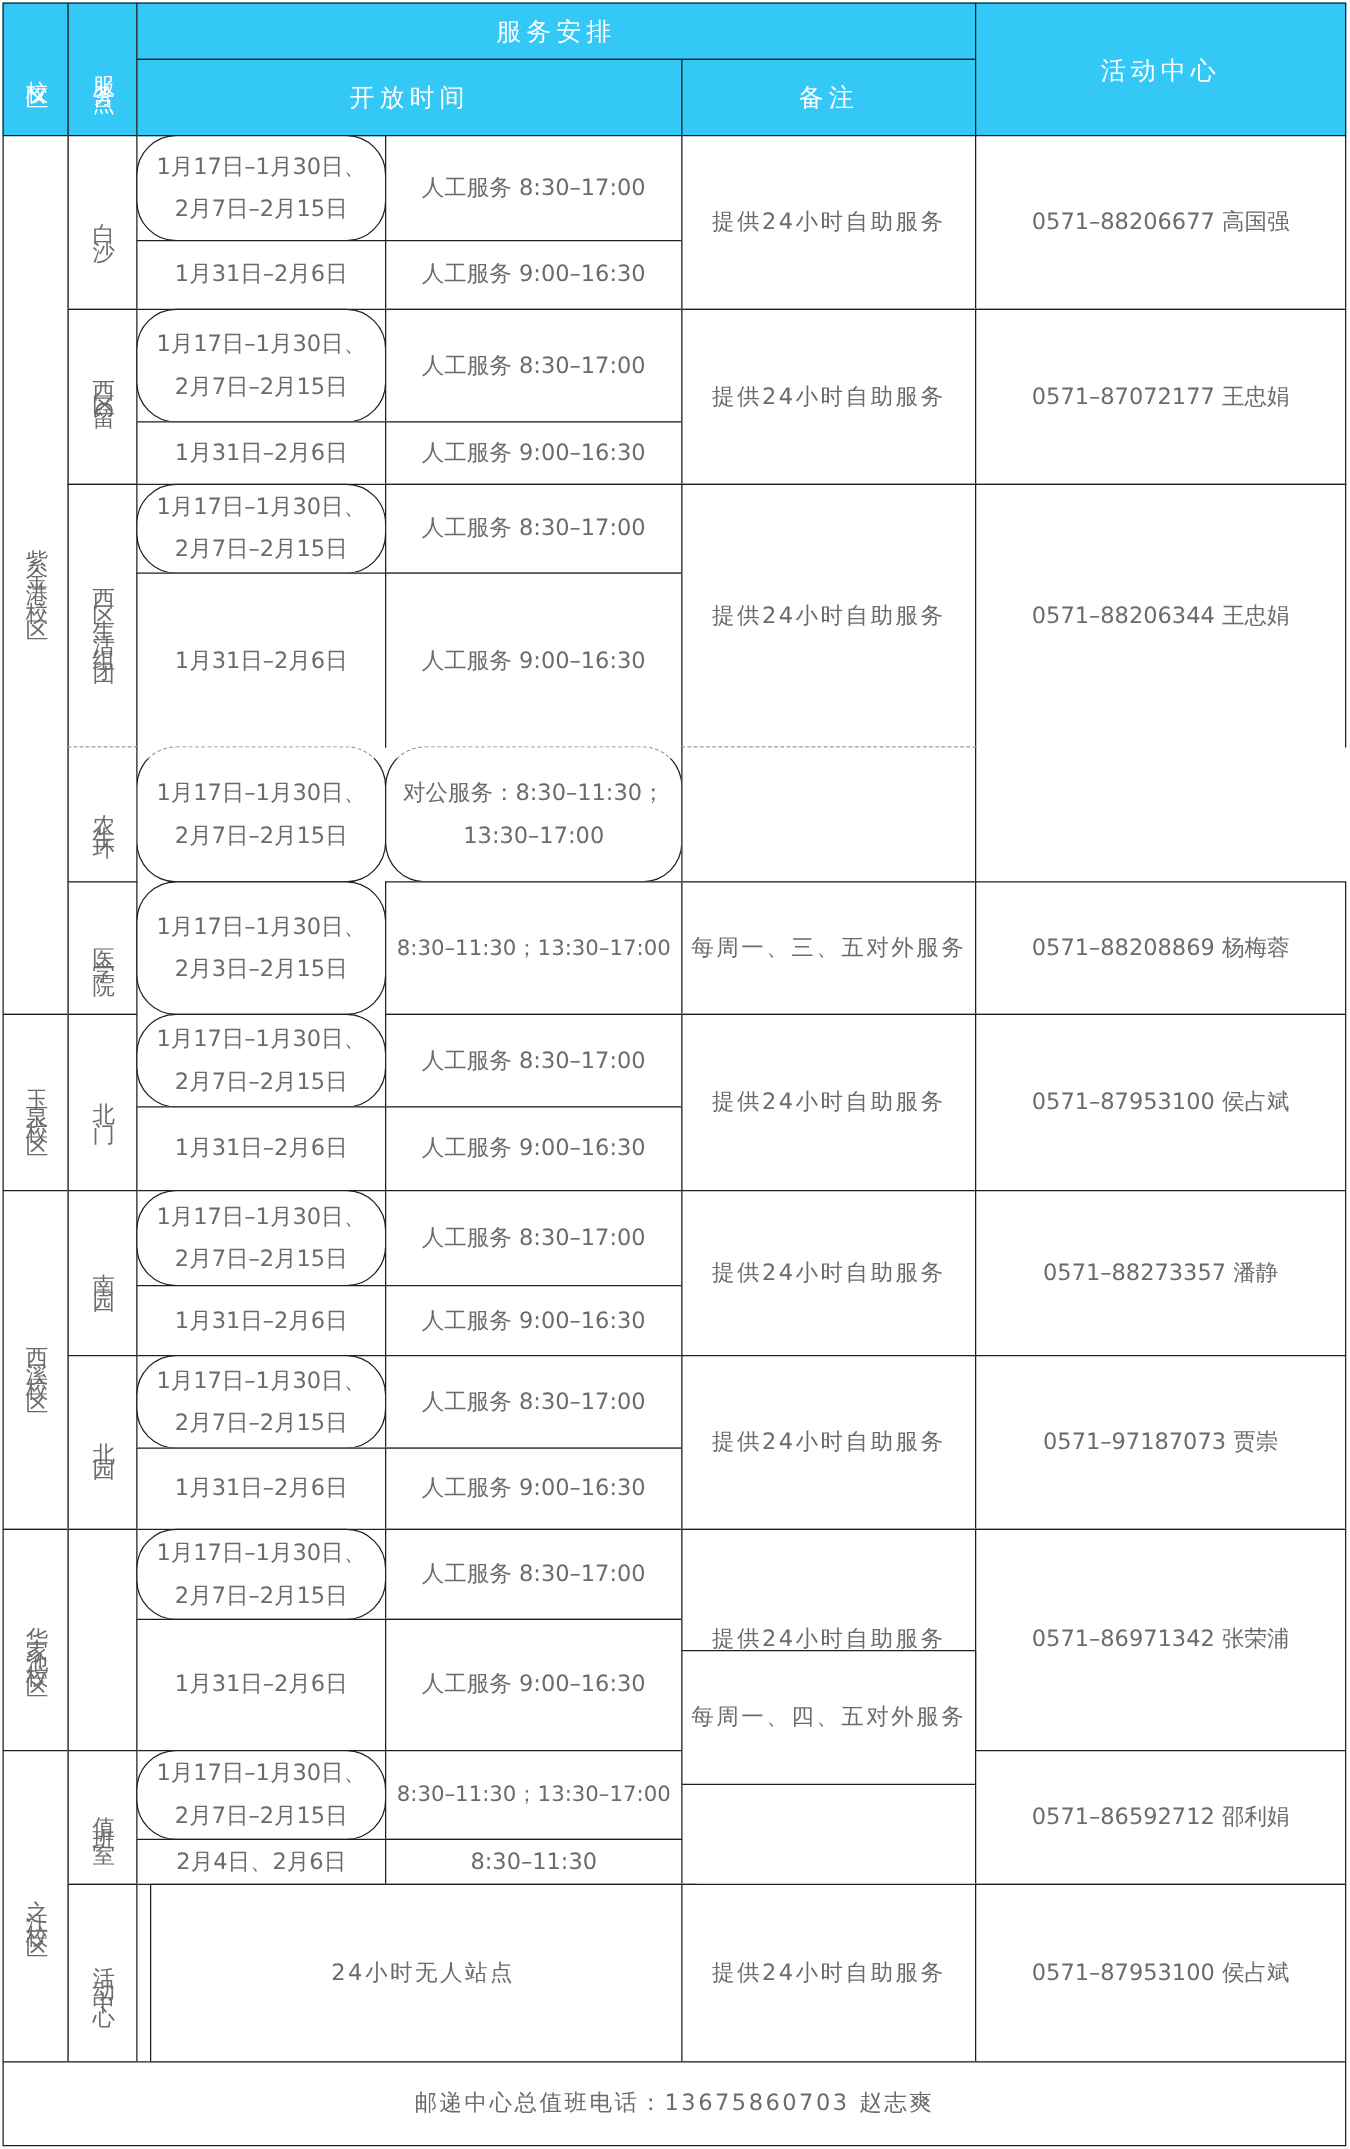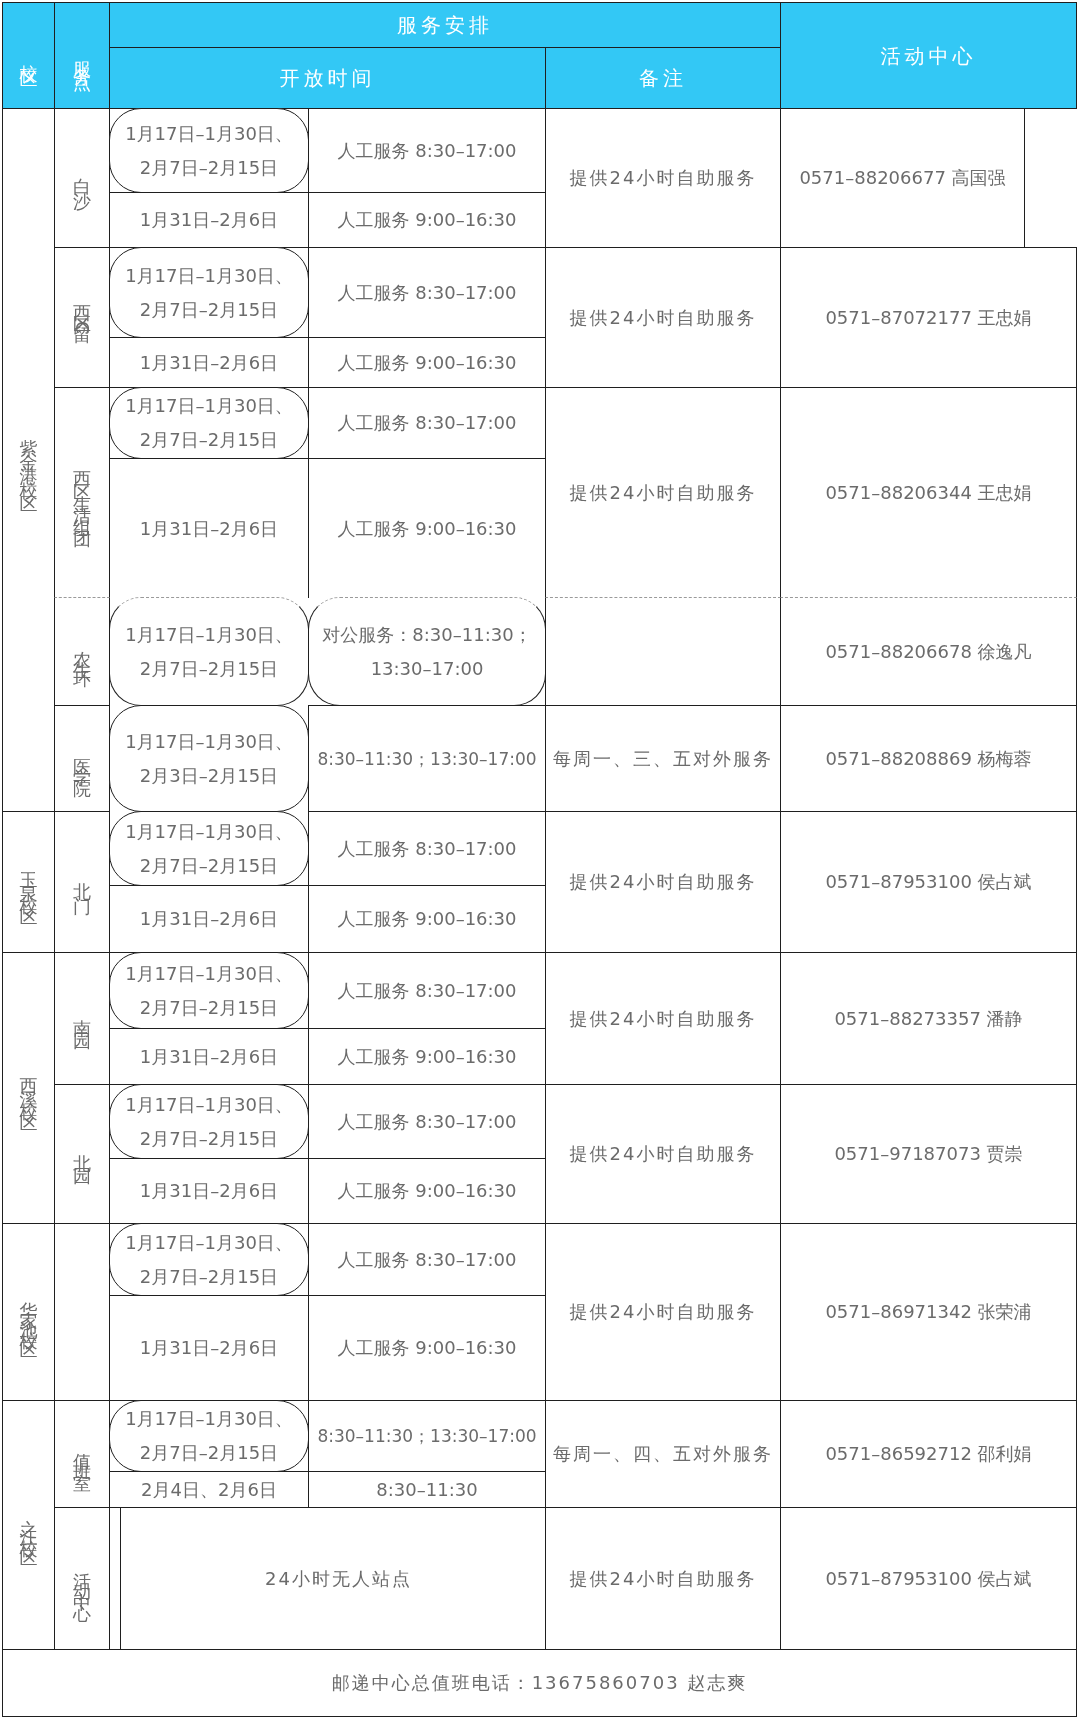"0571–88206677 高国强" div.c { width: 245px -> 297px }
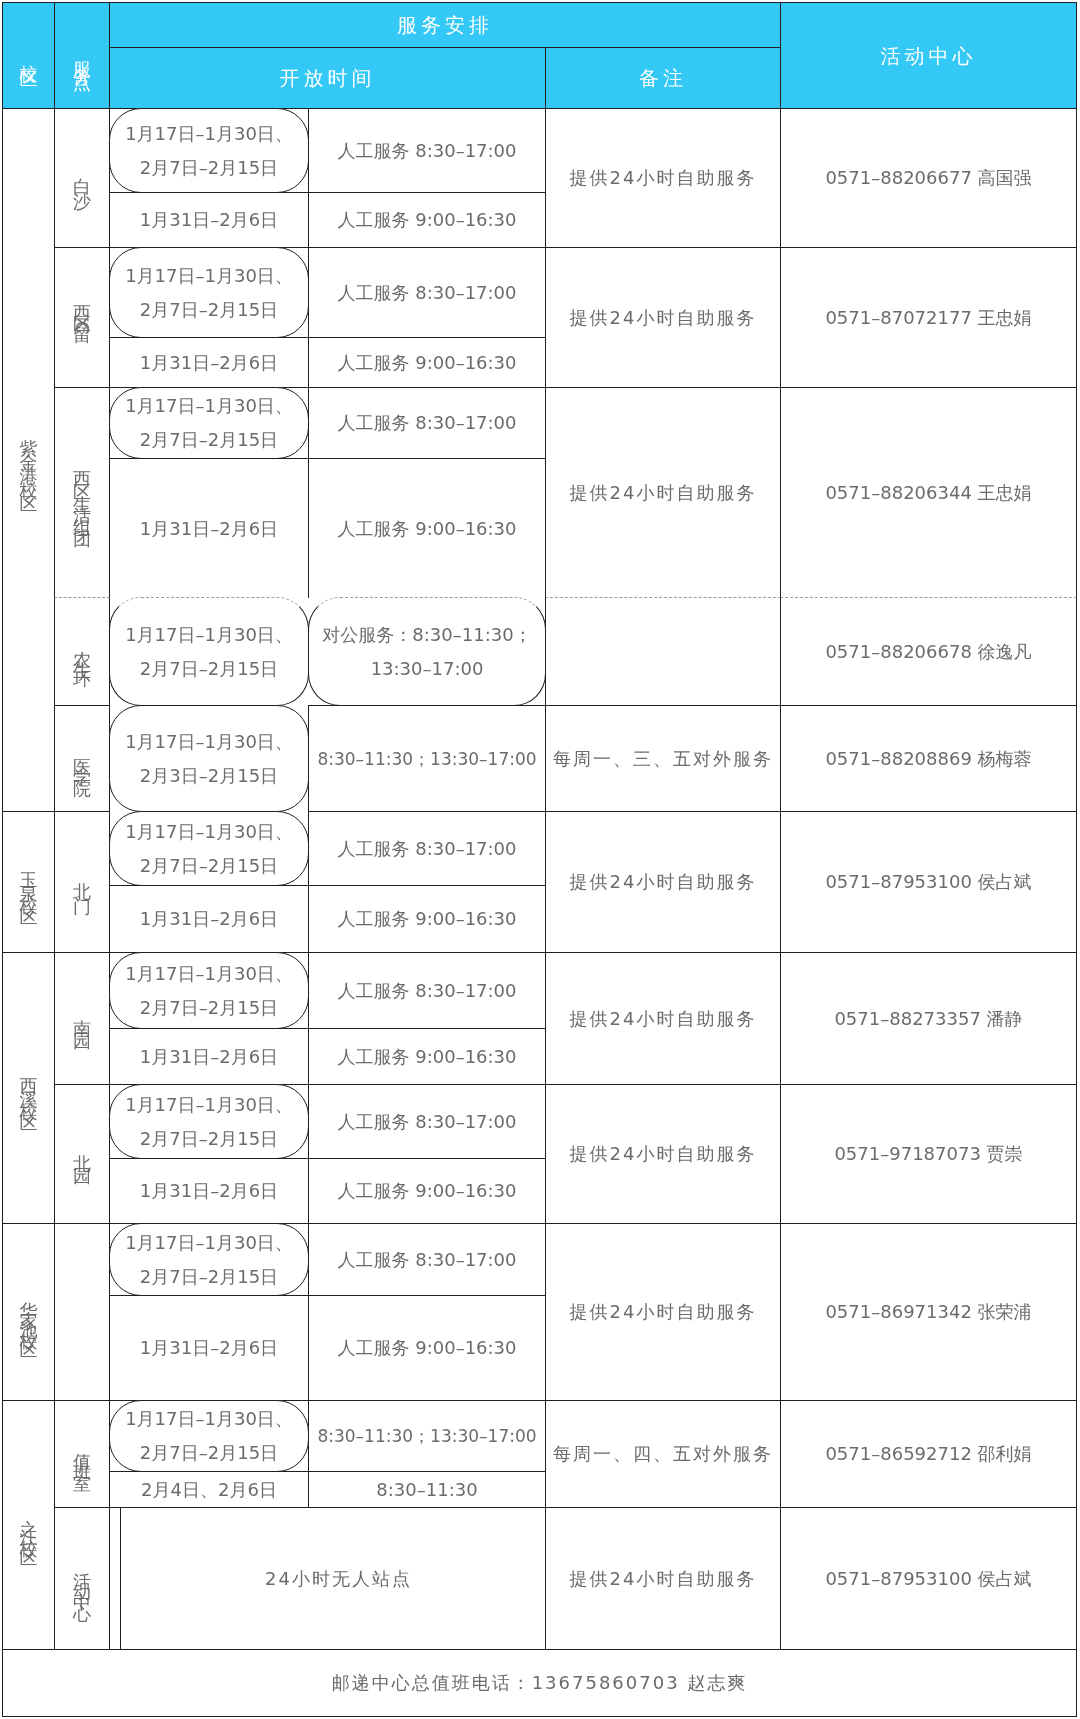"0571–88206678 徐逸凡" div.c { html: <div>0571–88206678 徐逸凡</div> -> none }
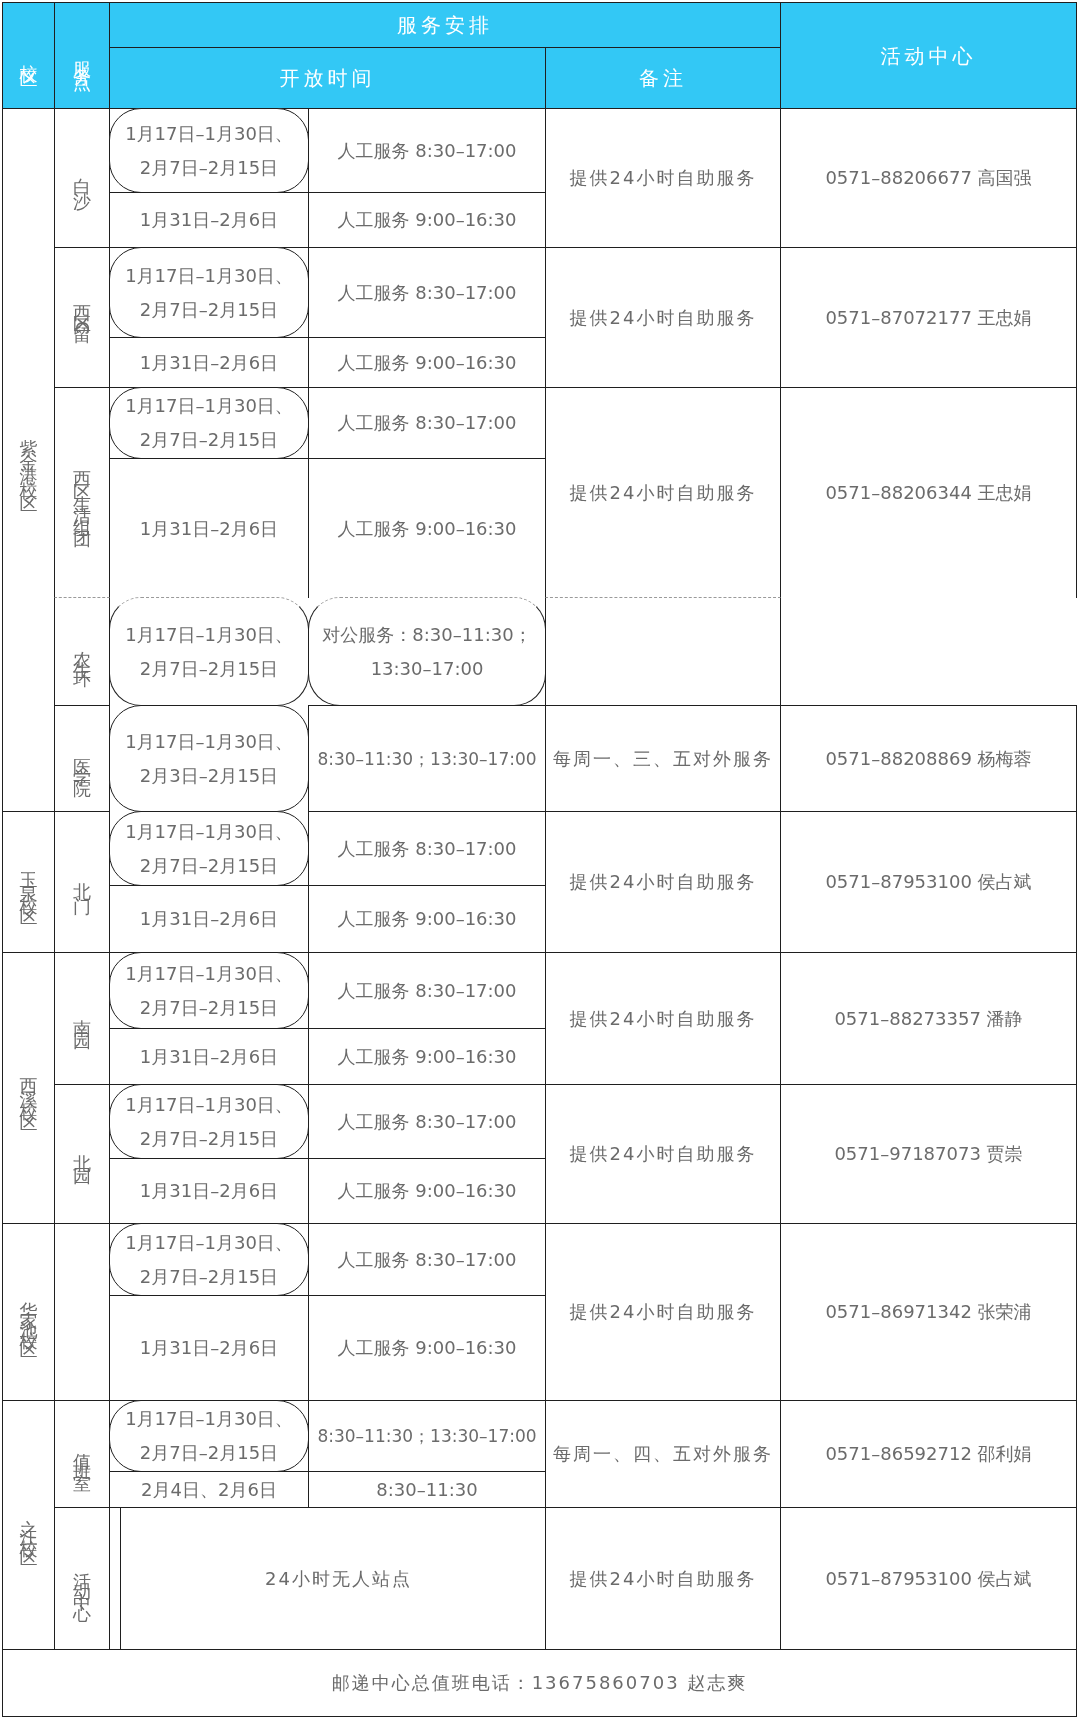"每周一、四、五对外服务" div.c { top: 1400px -> 1320px }
